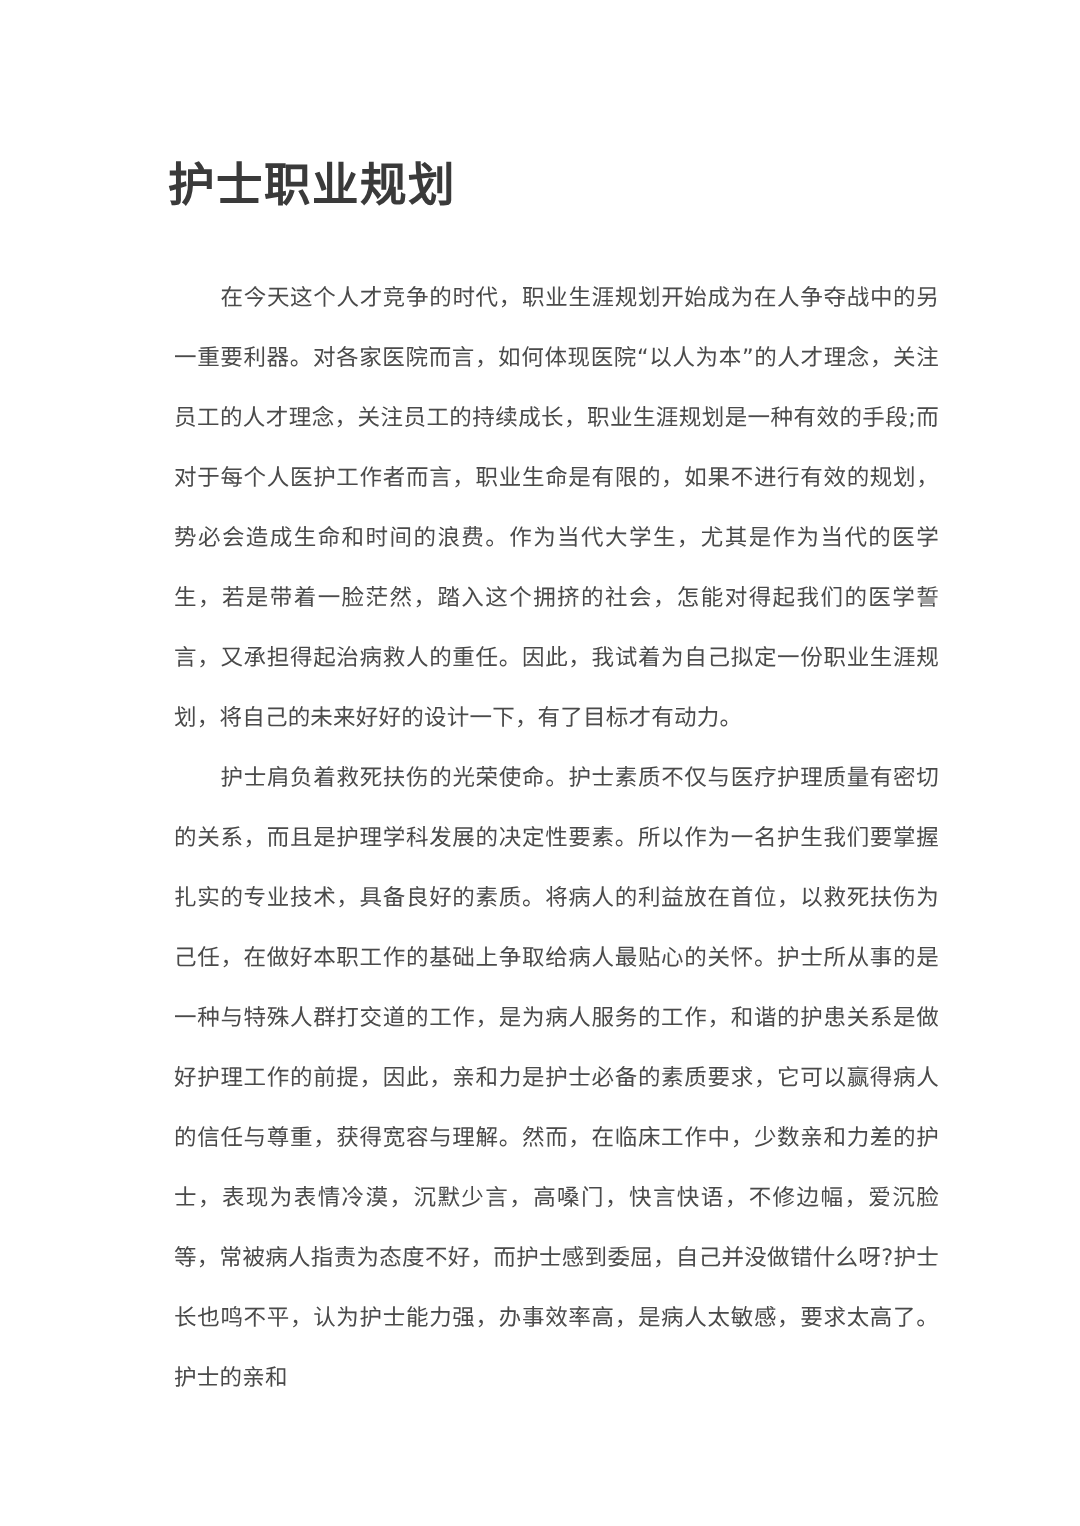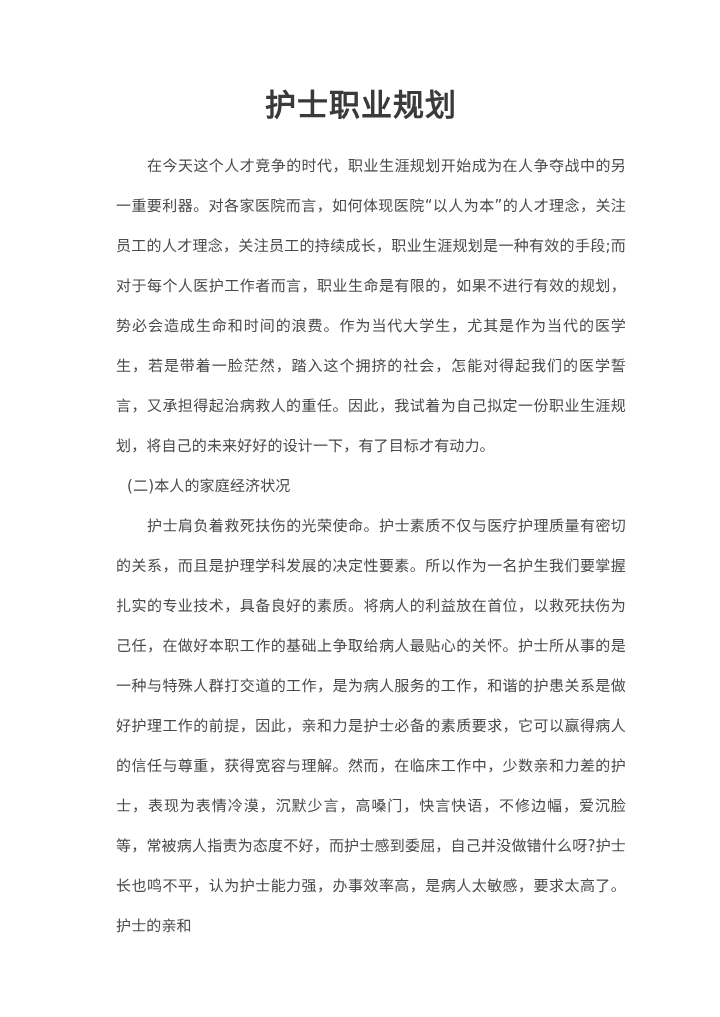"护士职业规划" .doc-title { font-family: Liberation Mono, monospace -> none; margin: 0 -> 16px; text-align: center -> none }
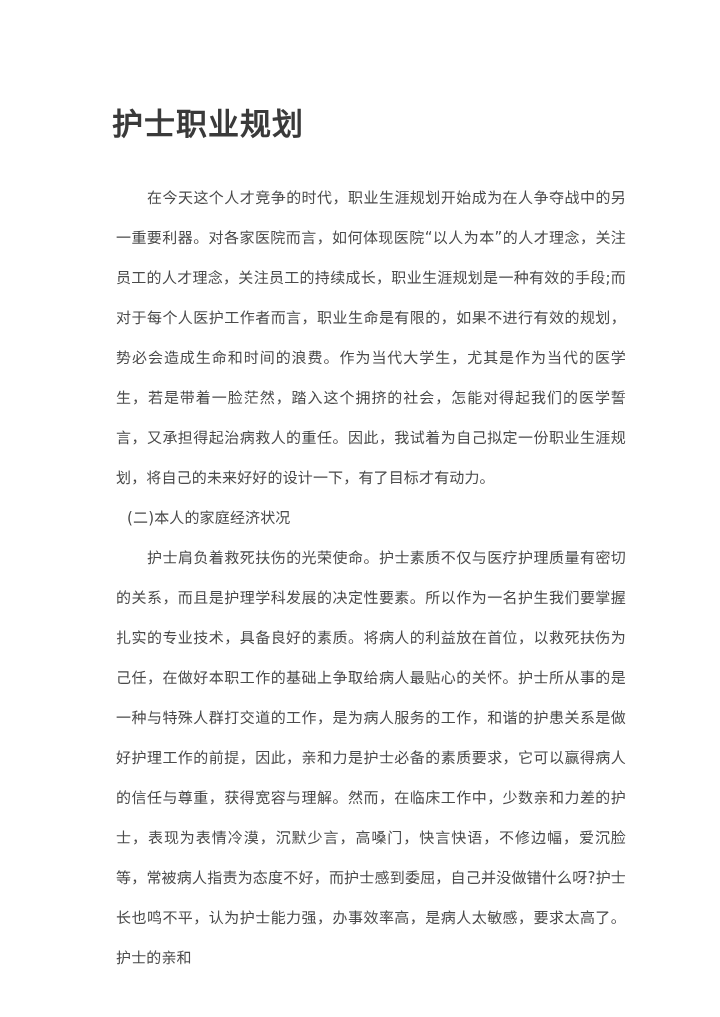"(二)本人的家庭经济状况" p.heading-item { html: <p>(二)本人的家庭经济状况</p> -> none }
